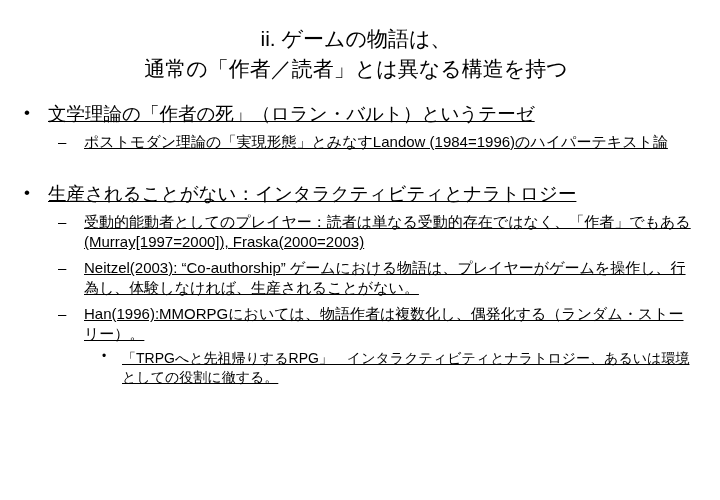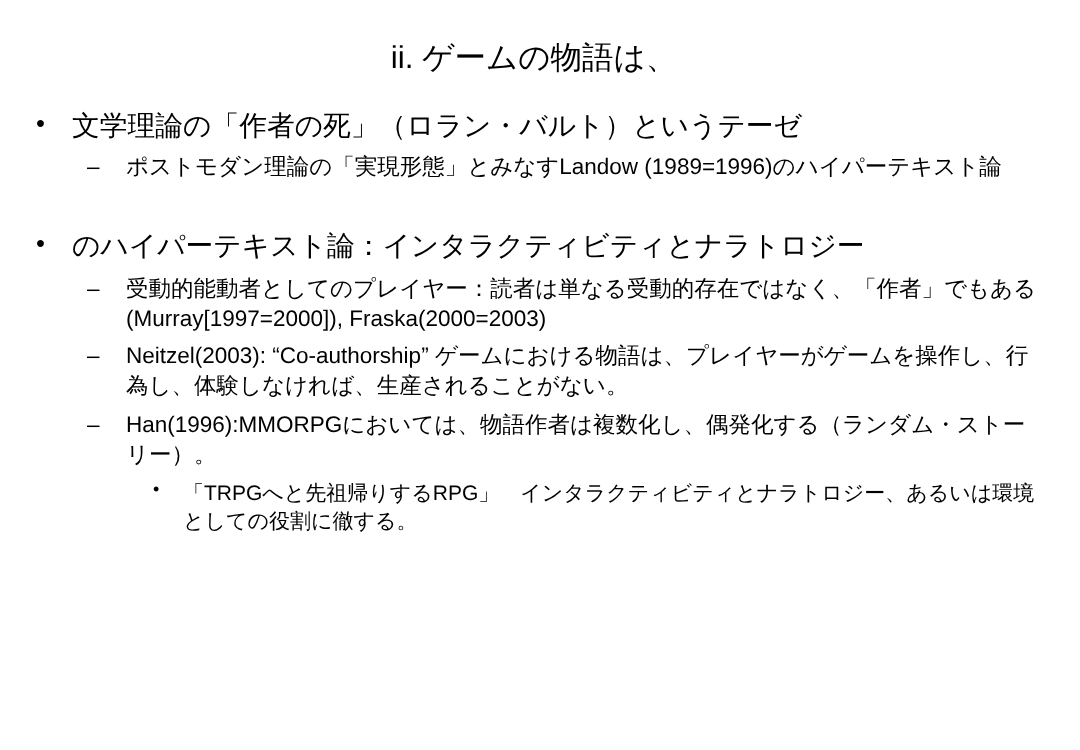"通常の「作者／読者」とは異なる構造を持つ" span.line { html: none -> <span>通常の「作者／読者」とは異なる構造を持つ</span> }
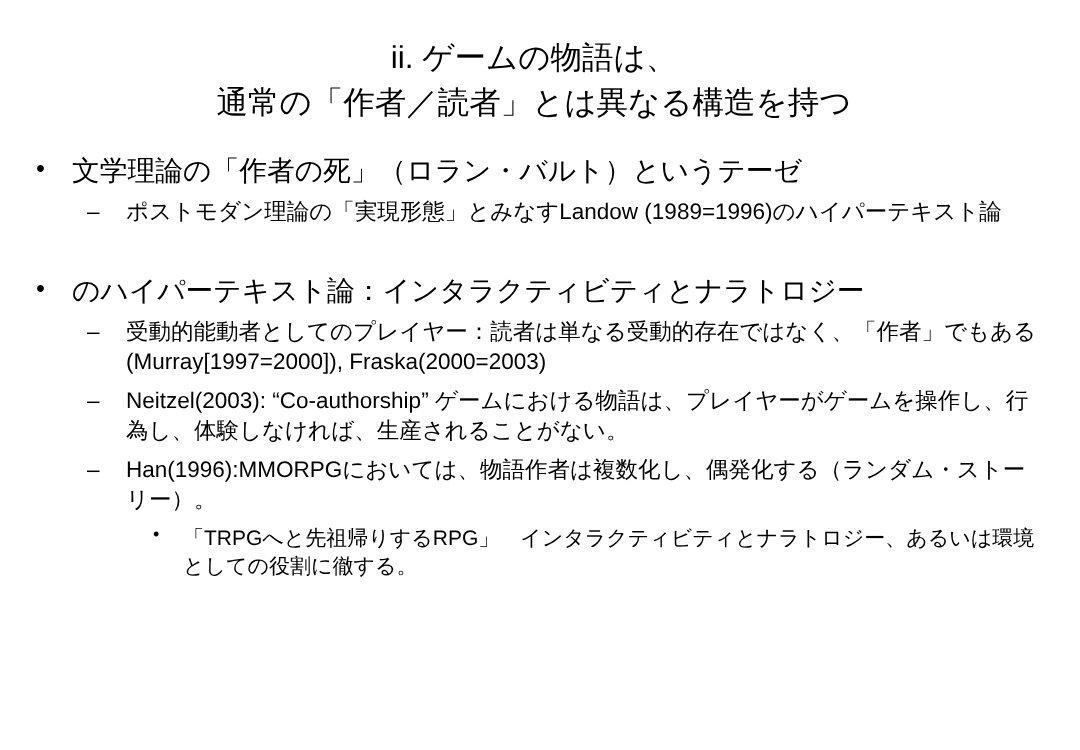"文学理論の「作者の死」（ロラン・バルト）というテーゼ" .text { text-decoration: none -> underline }
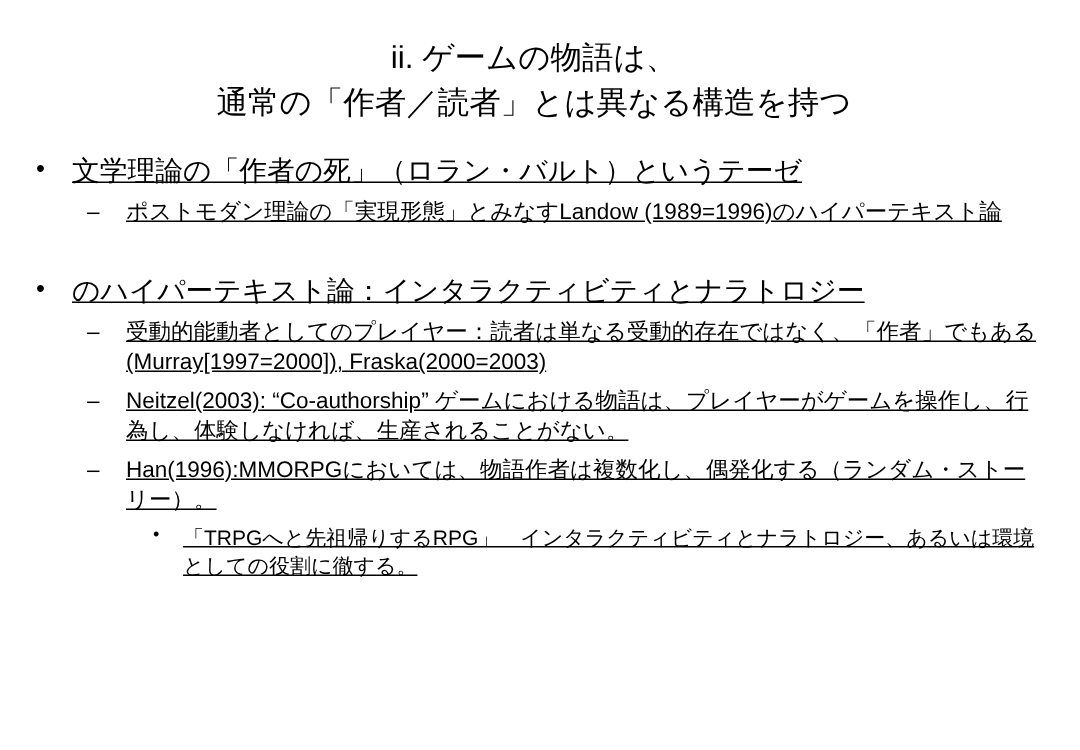"ポストモダン理論の「実現形態」とみなすLandow" span.text { text: 1989 -> 1984 }
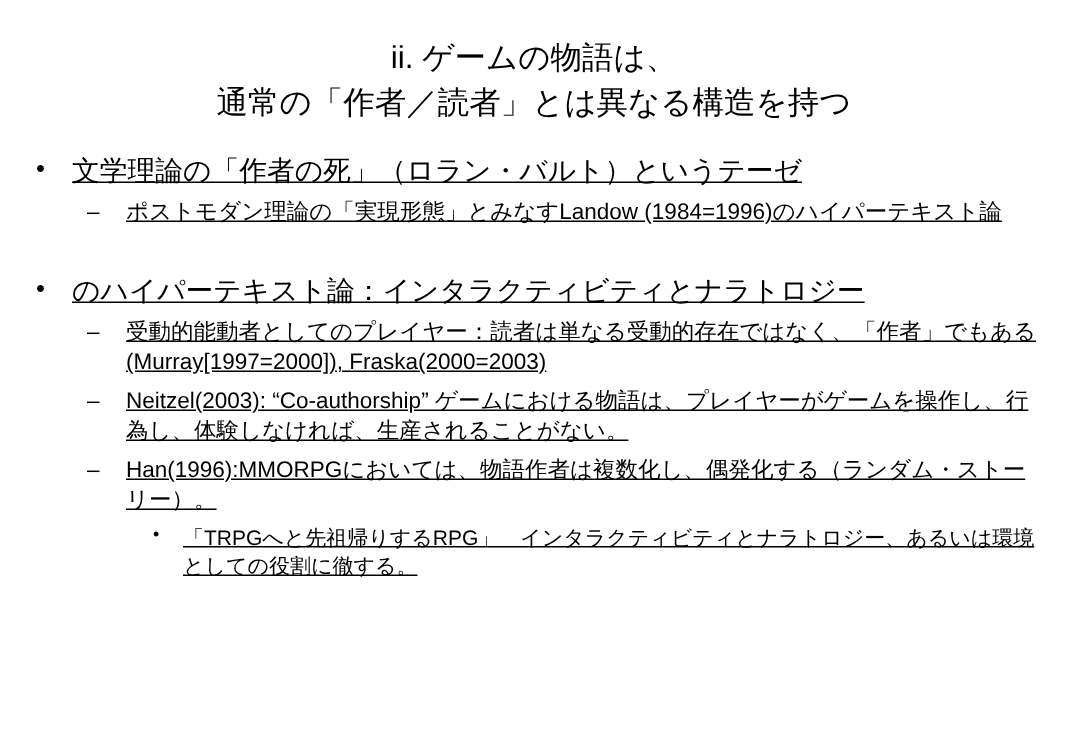"のハイパーテキスト論：インタラクティビティとナラトロジー" span.text { text: のハイパーテキスト論 -> 生産されることがない }
